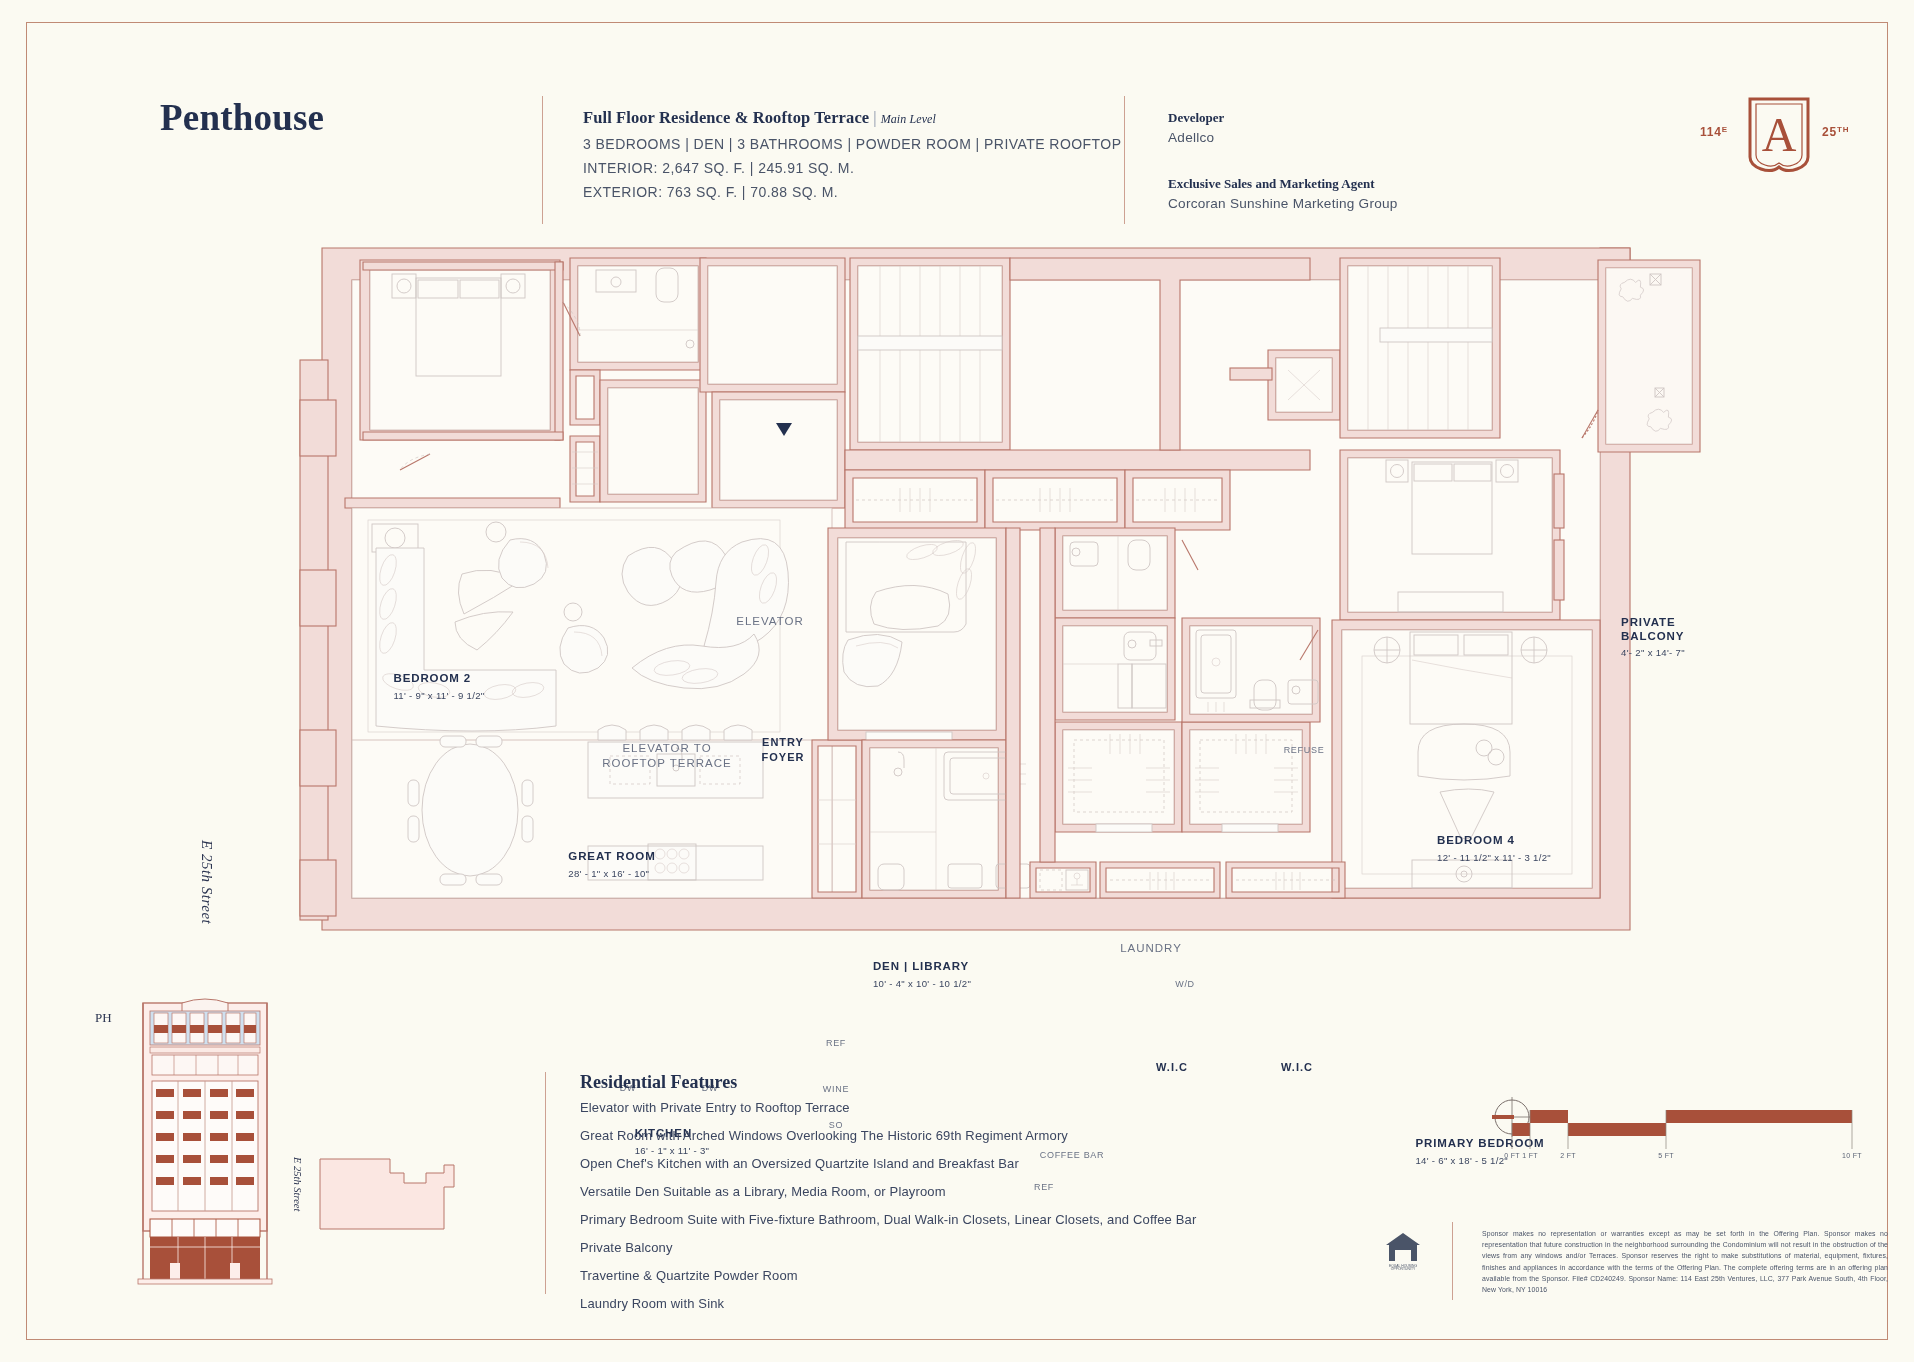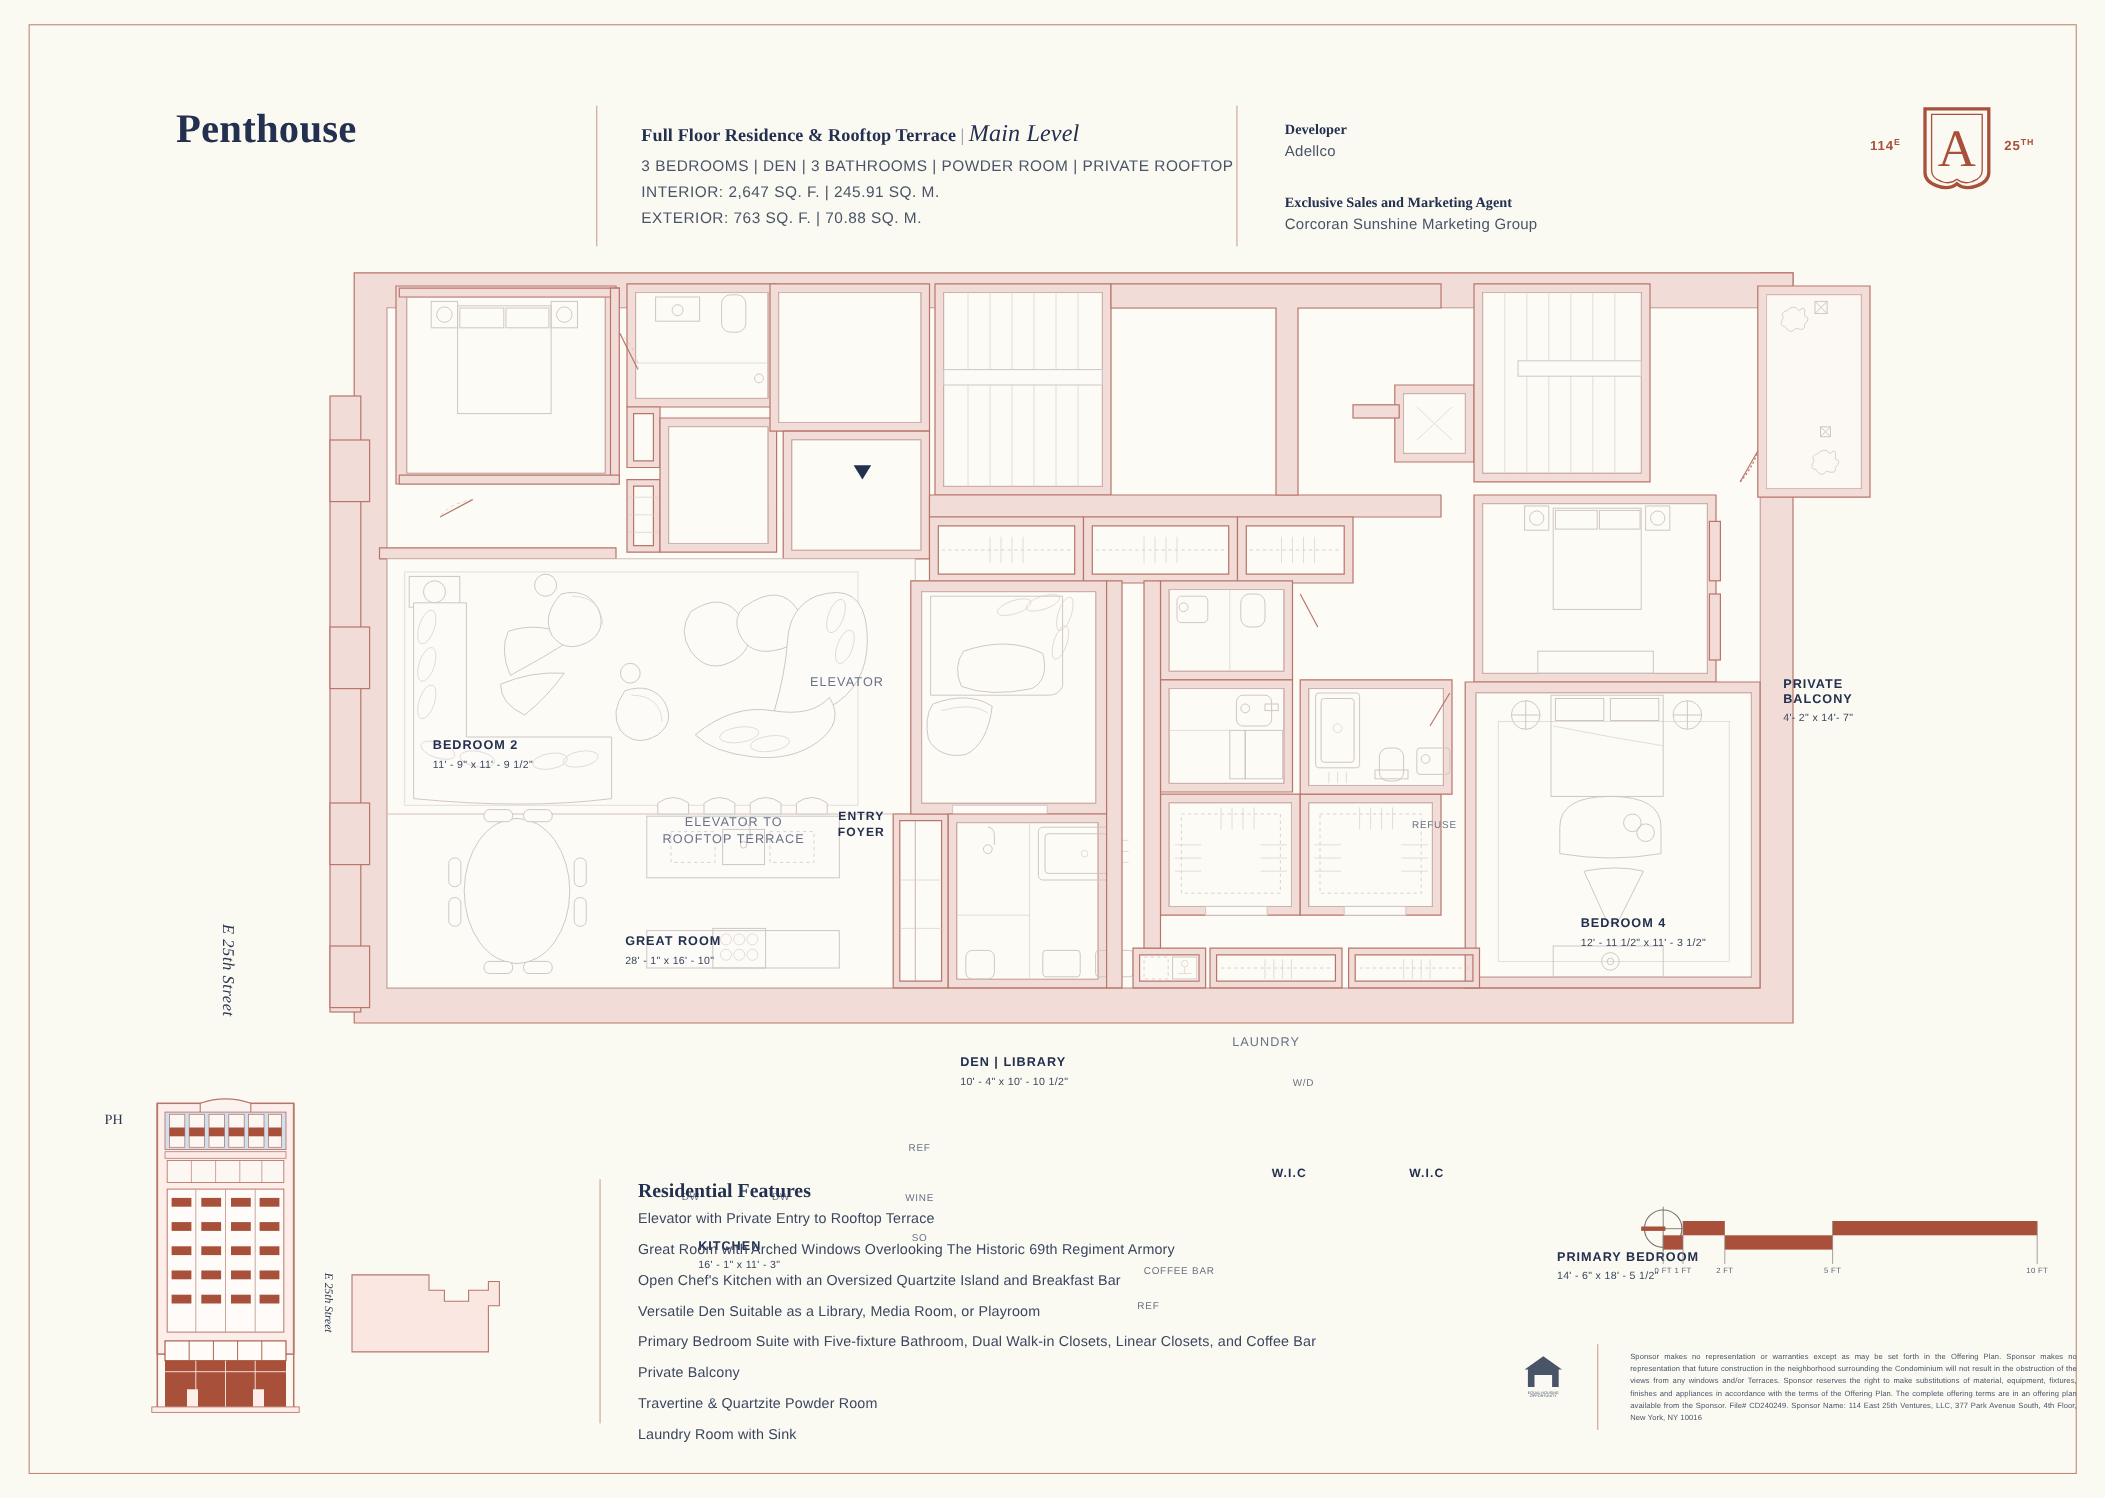"Main Level" .hdr-strong .ital { font-size: 22px -> 12px }
